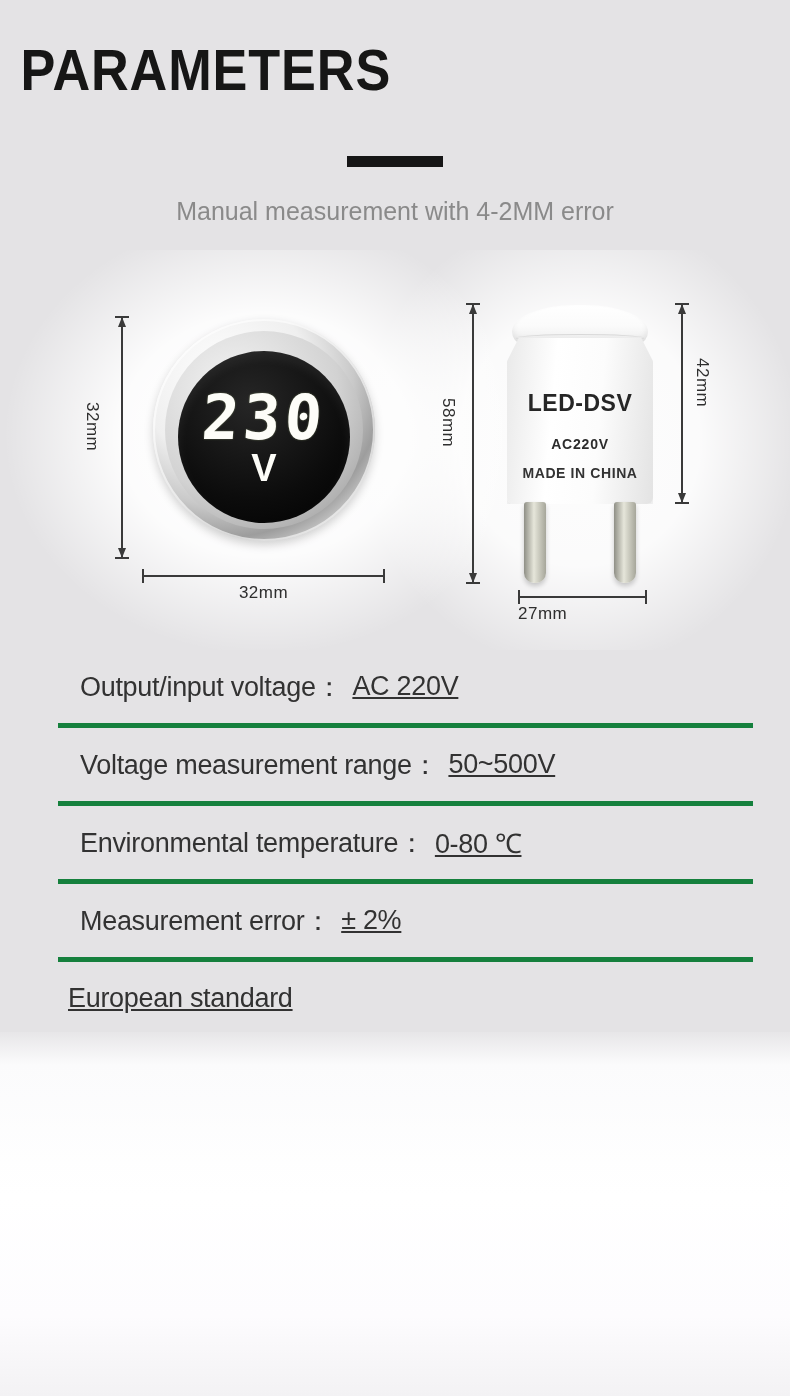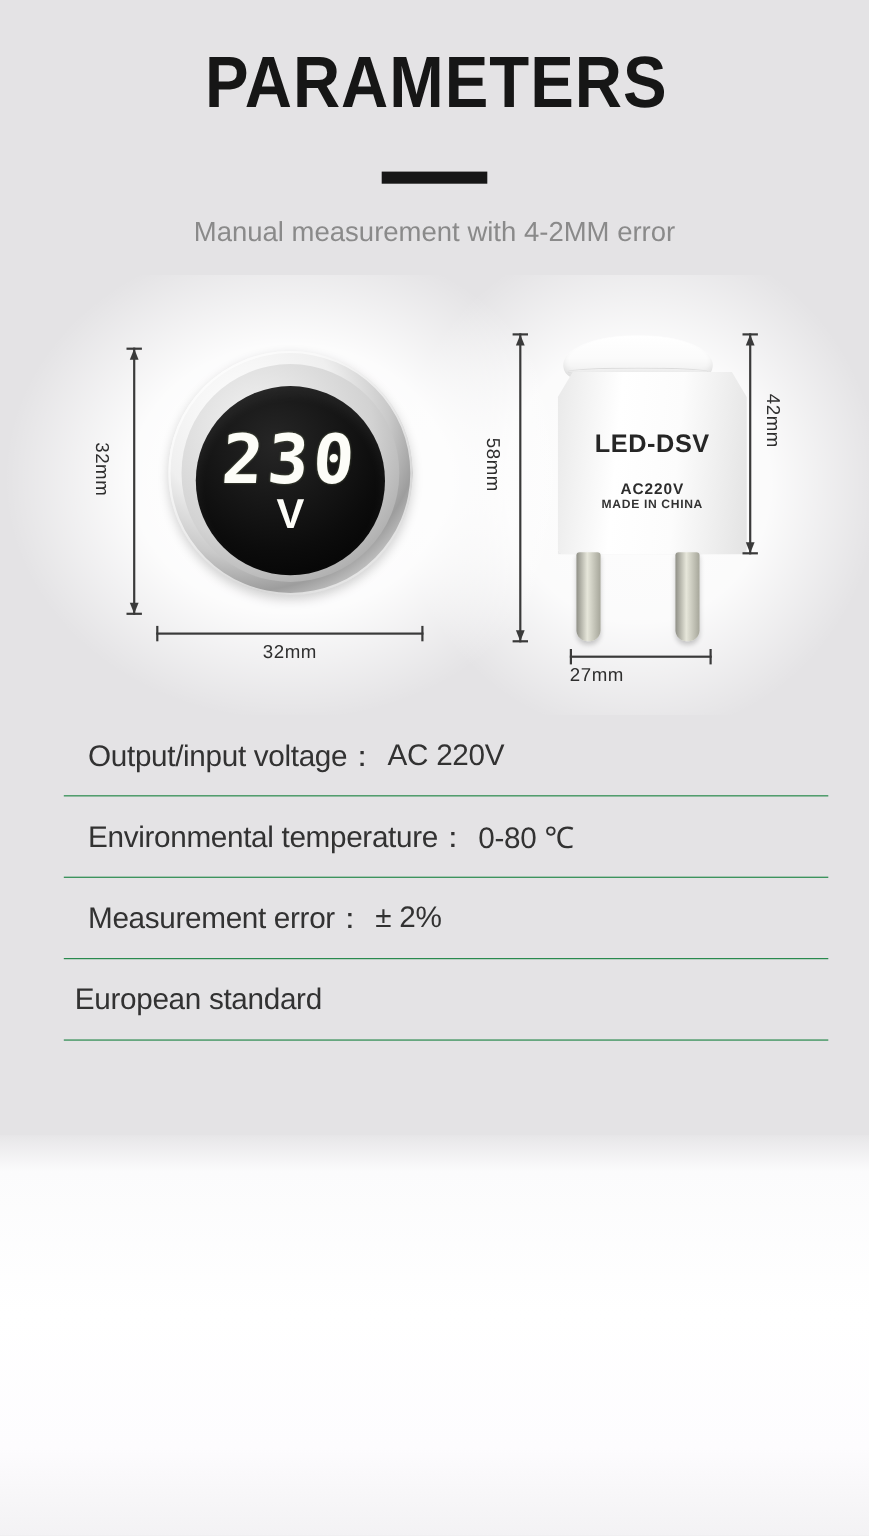"PARAMETERS" .title { font-size: 66px -> 58px; text-align: right -> left }
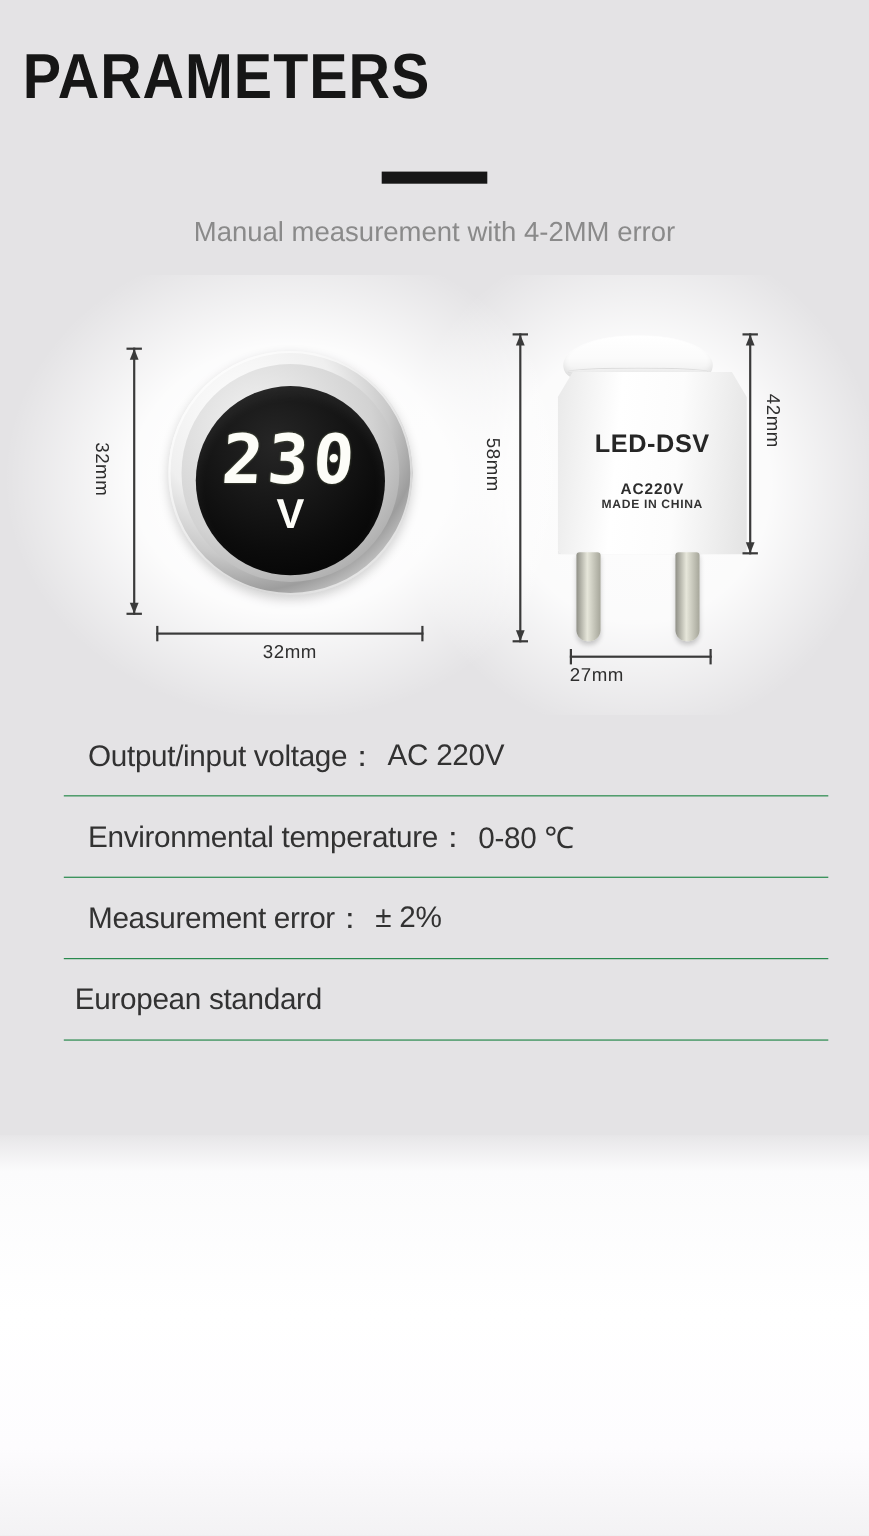"LED-DSV" .plug-body { width: 172px -> 146px }
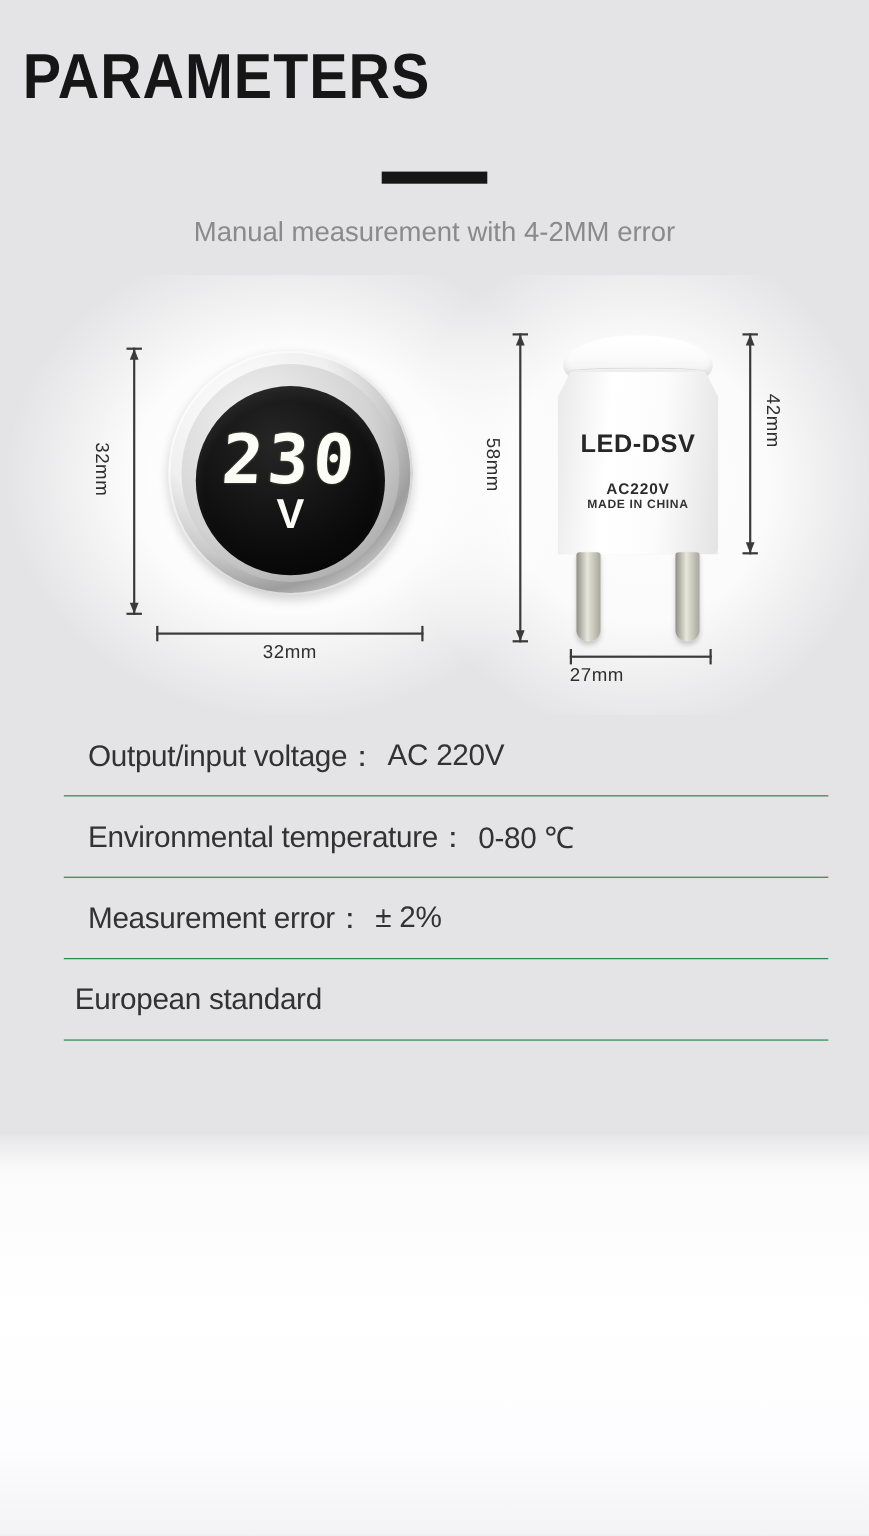"MADE IN CHINA" .plug-origin { font-size: 11px -> 14px; margin-top: 1px -> 13px }
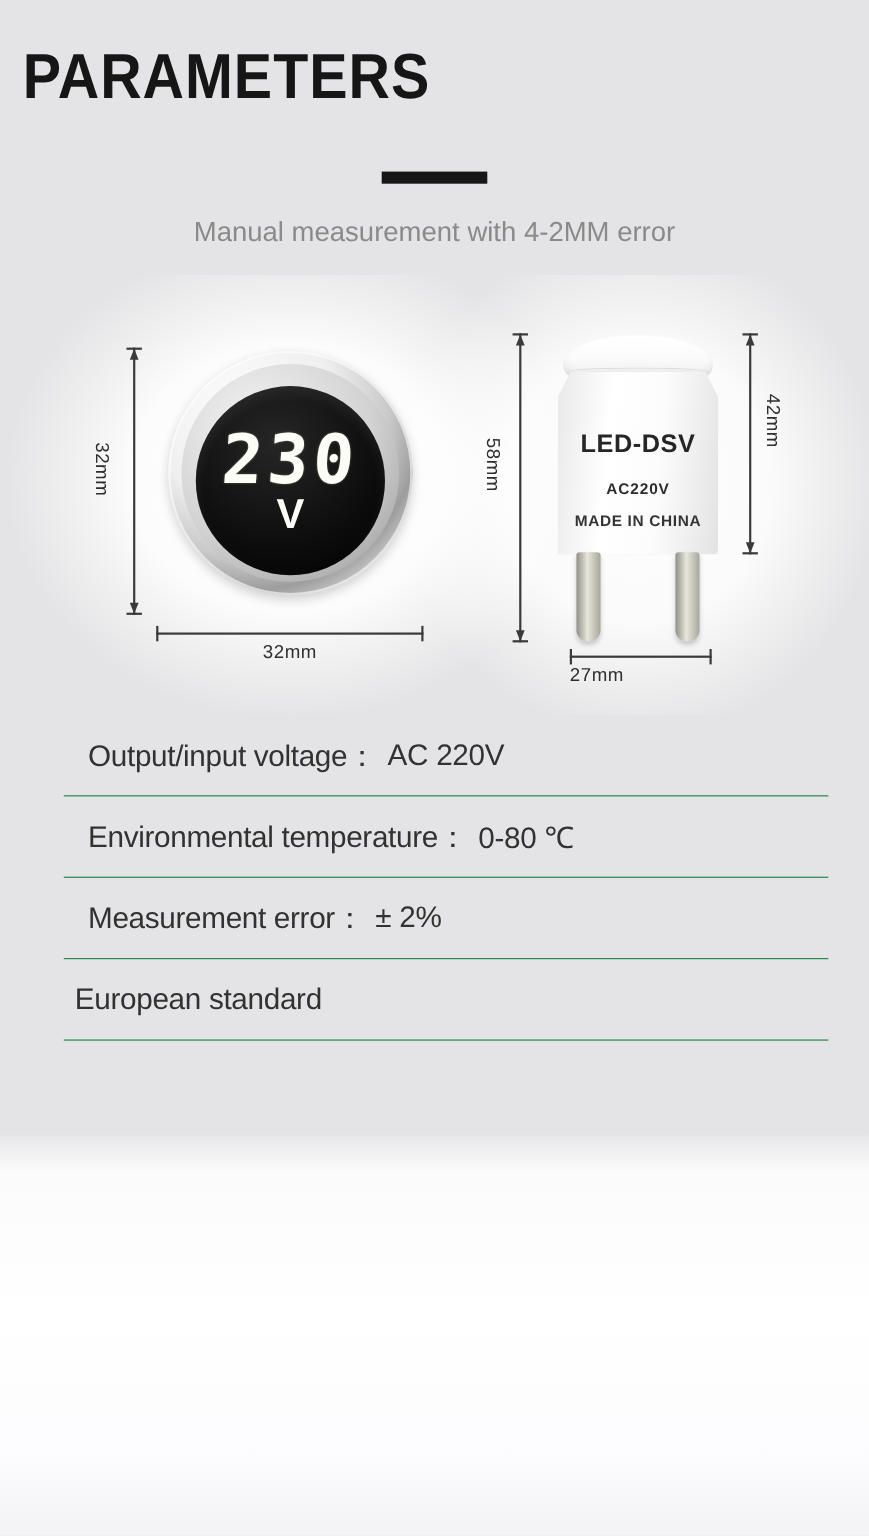"Output/input voltage：" .spec-row { border-bottom: 1px solid #15803d -> 5px solid #15803d }
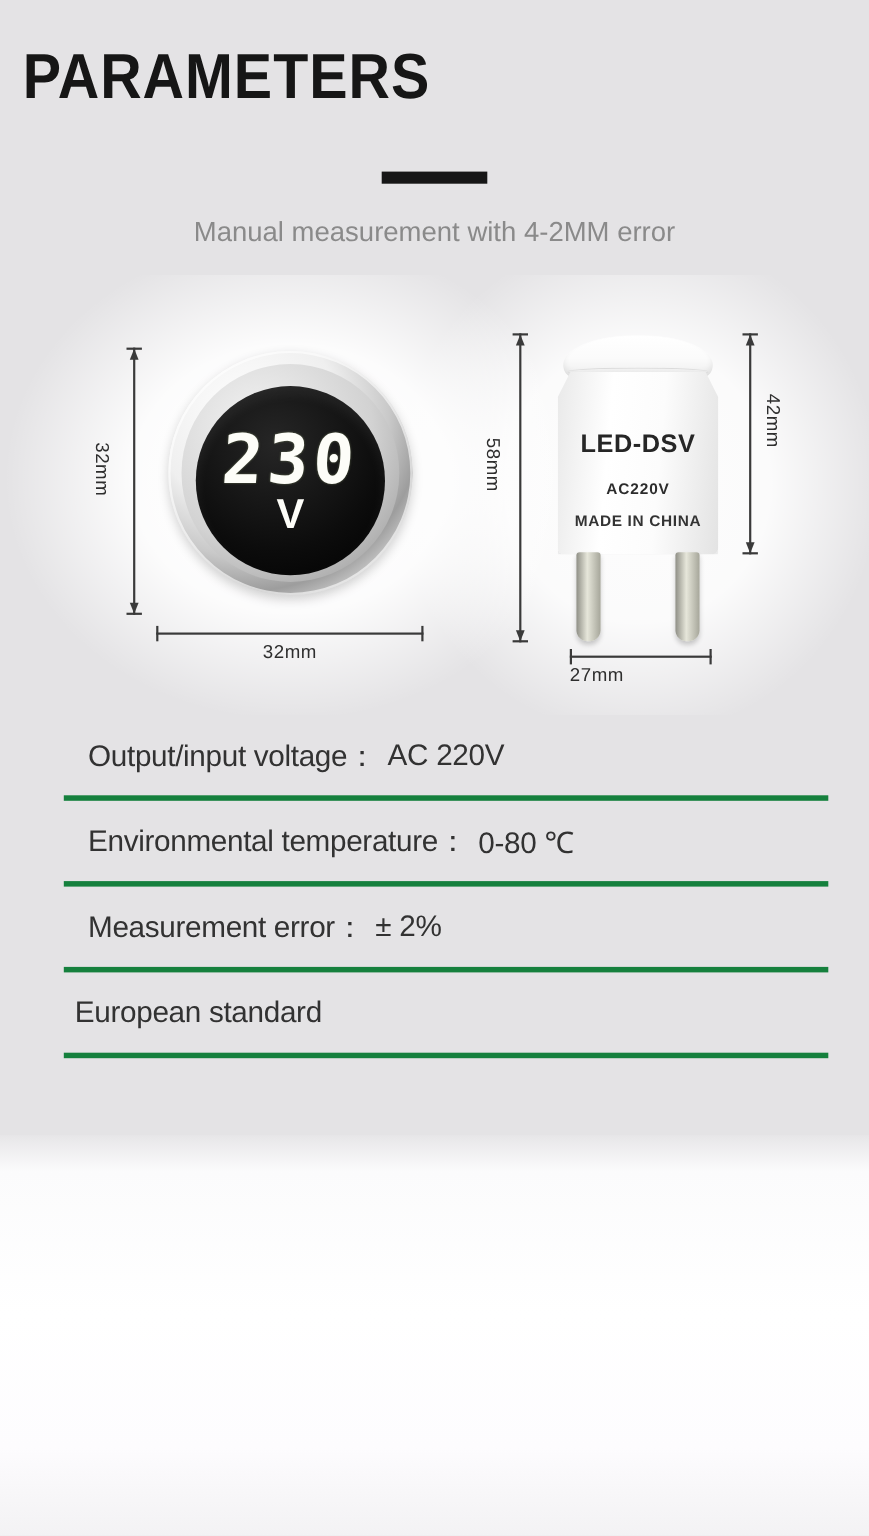"AC 220V" .spec-value { text-decoration: none -> underline }
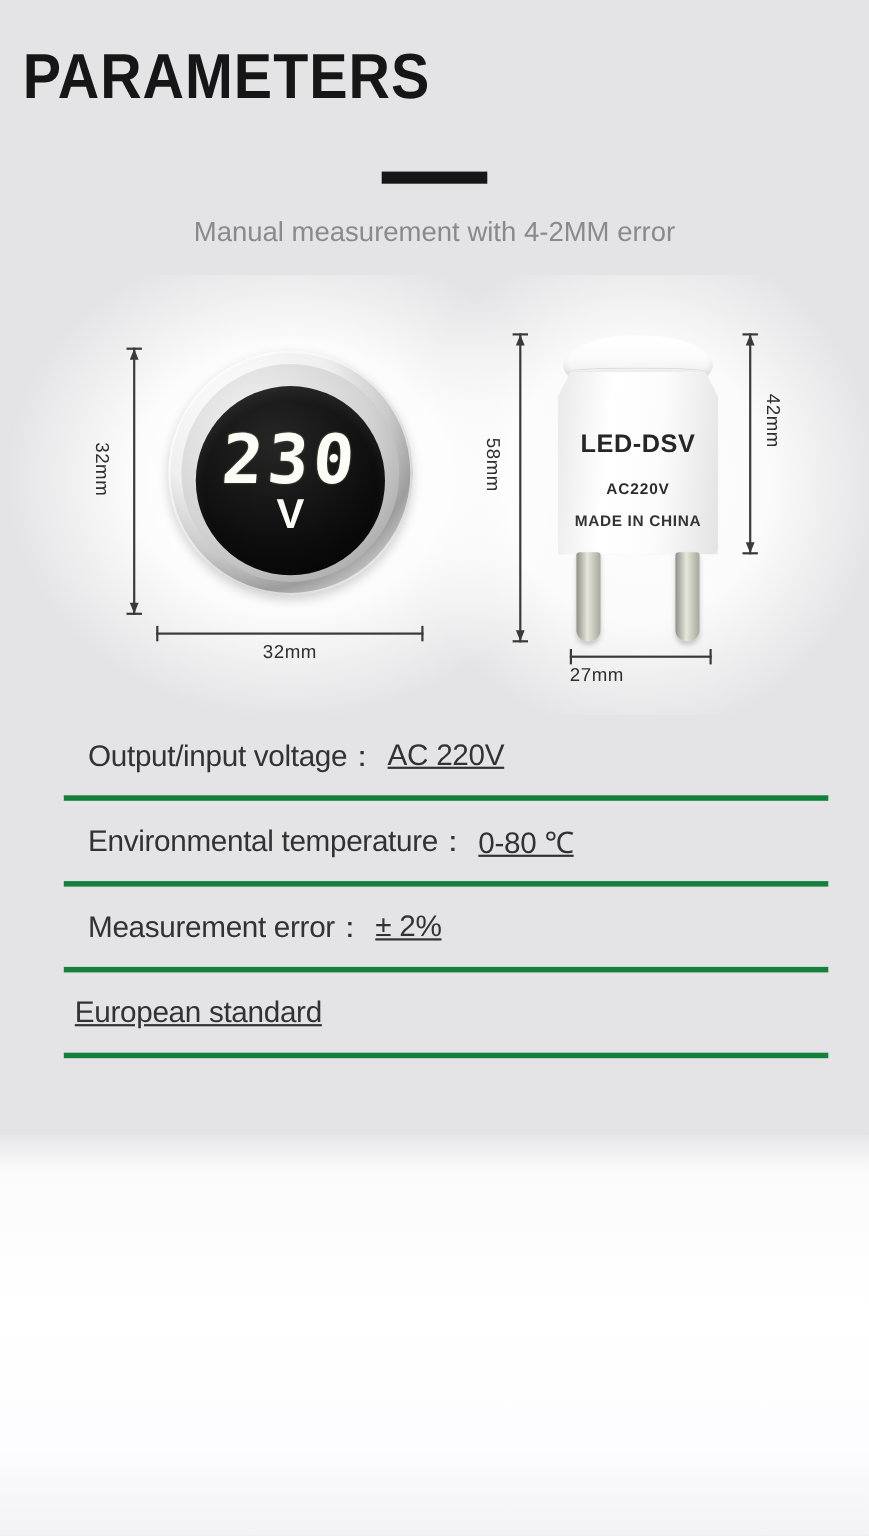"Voltage measurement range：" div.spec-row { html: none -> <div> <span>Voltage measurement range：</span> <span>50~500V</span> </div> }
